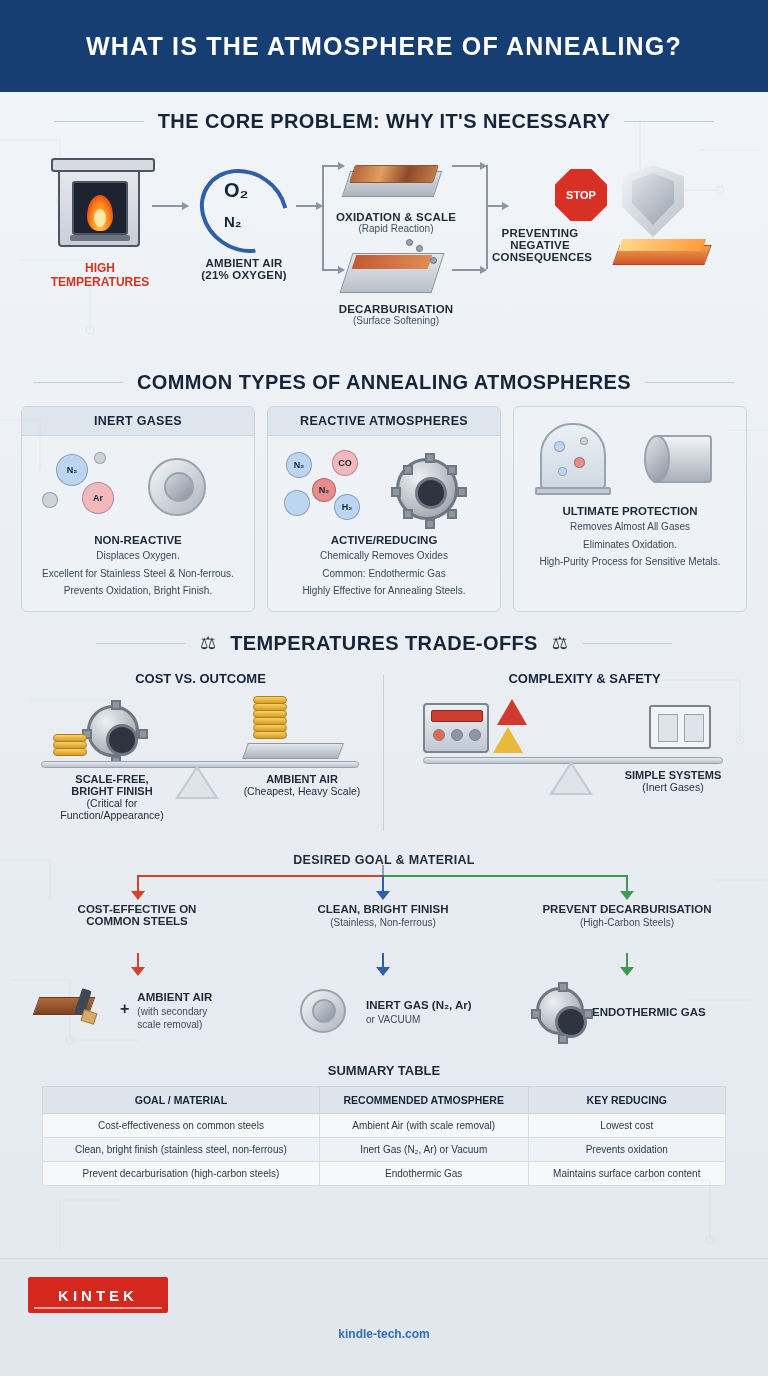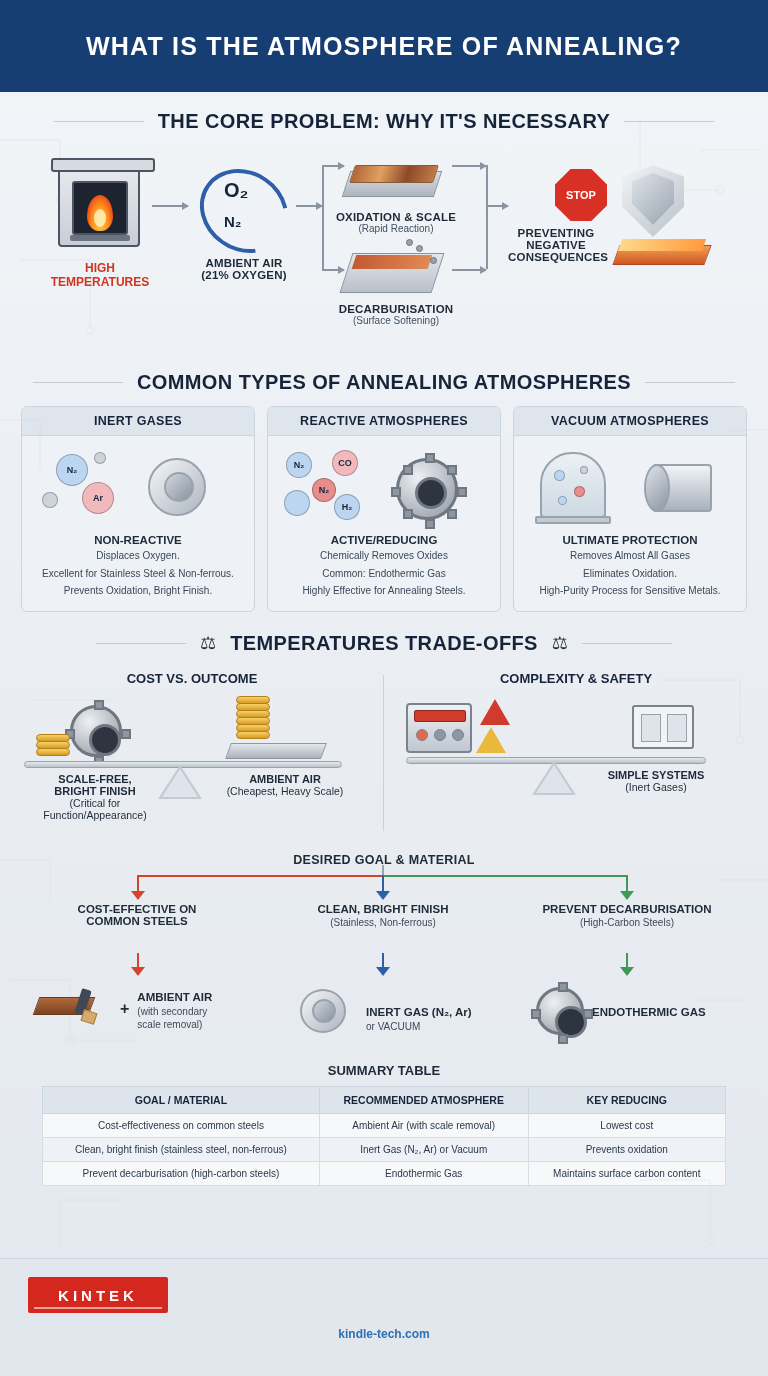"PREVENTING" .prevent-label { margin-left: 16px -> none }
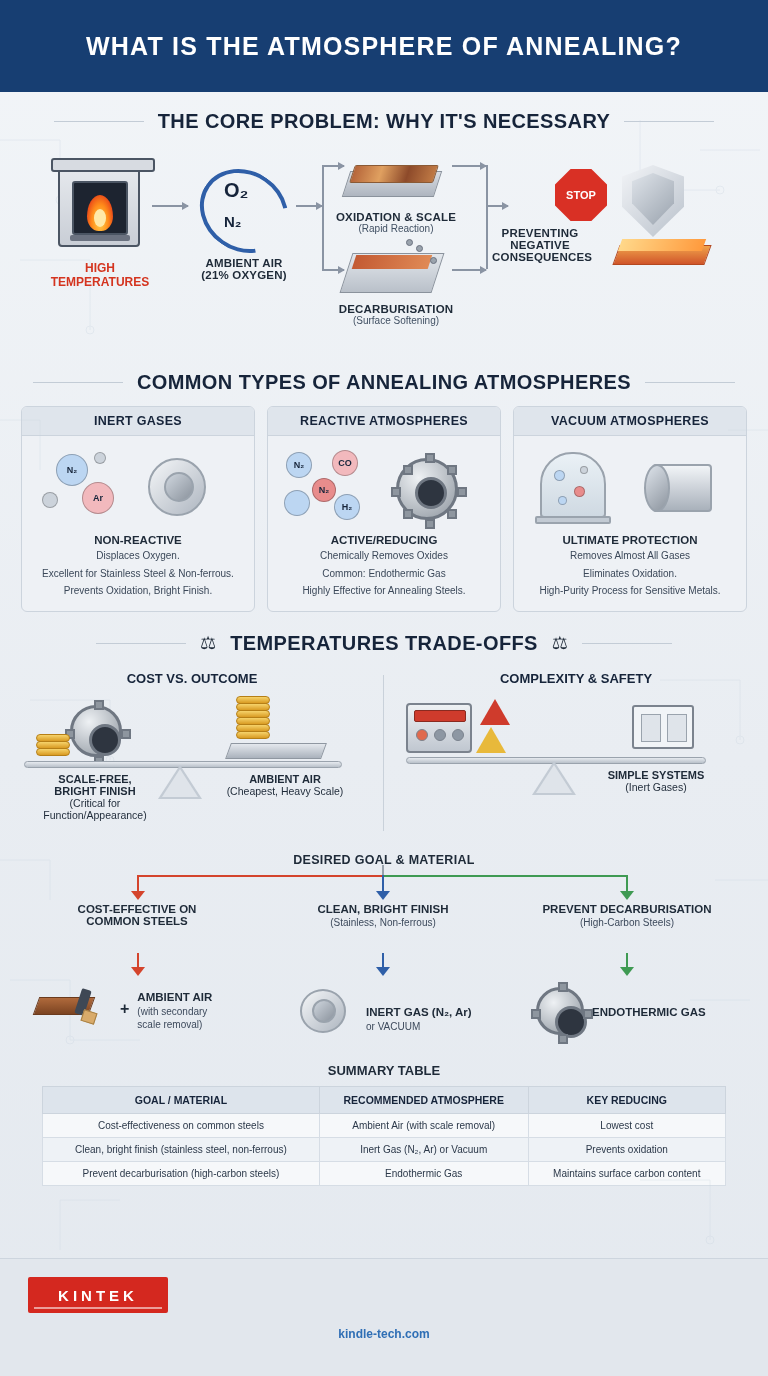"VACUUM ATMOSPHERES" div.card-h { html: <div>VACUUM ATMOSPHERES</div> -> none }
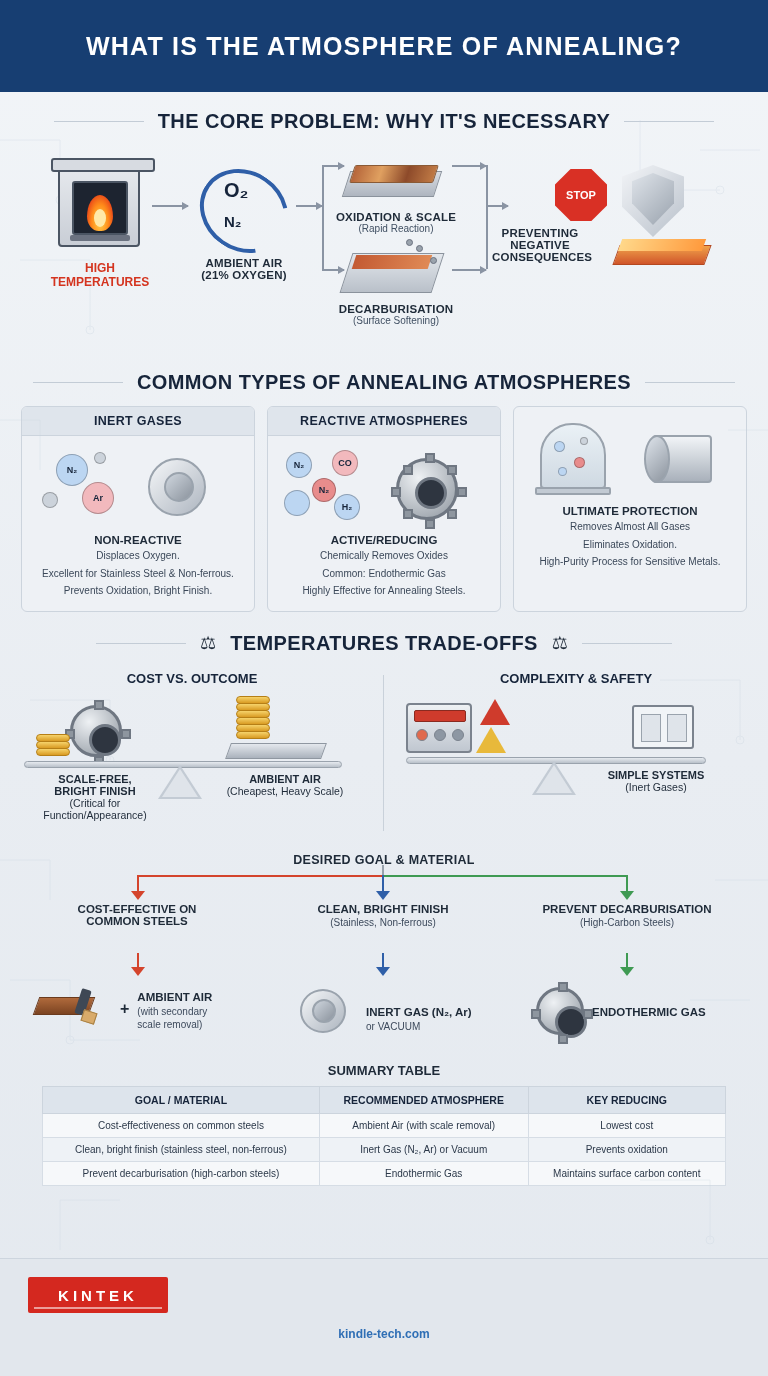"COST VS. OUTCOME" .to-col { margin-left: none -> 17px }
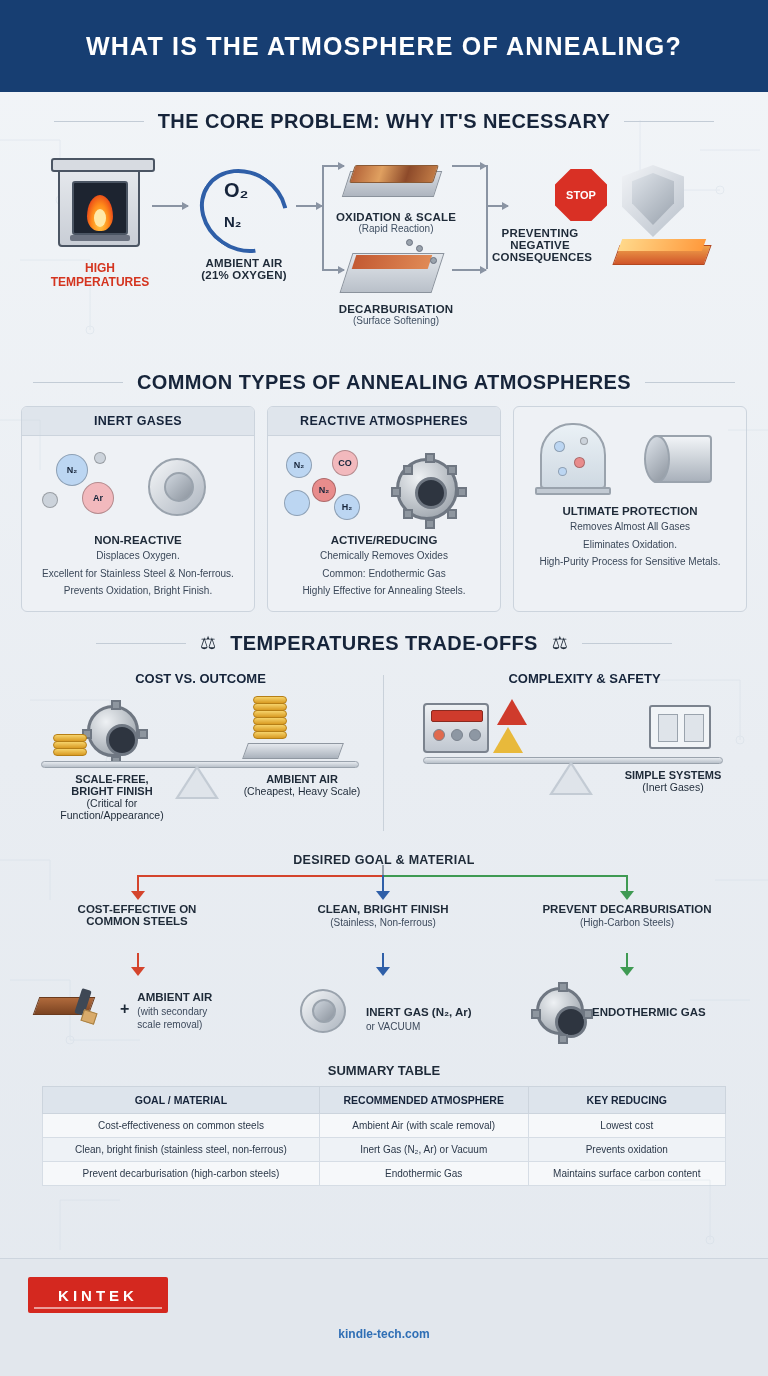"INERT GAS (N₂, Ar)" div.res { align-items: flex-end -> none }
